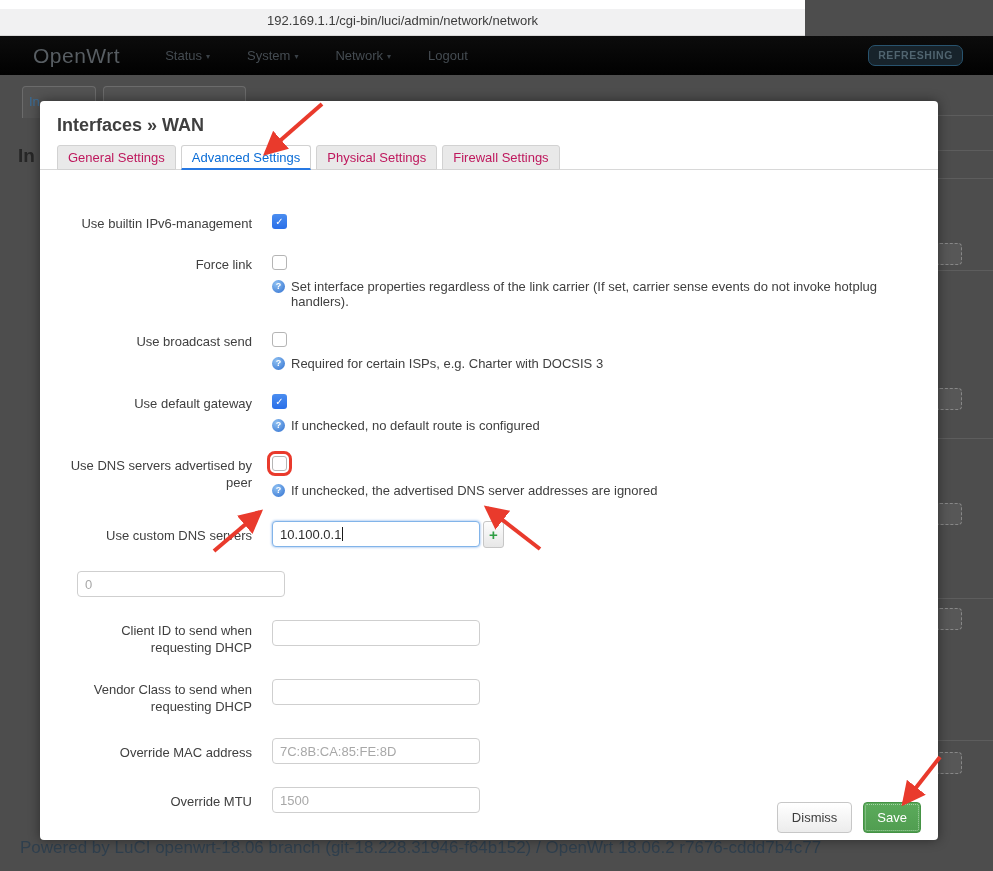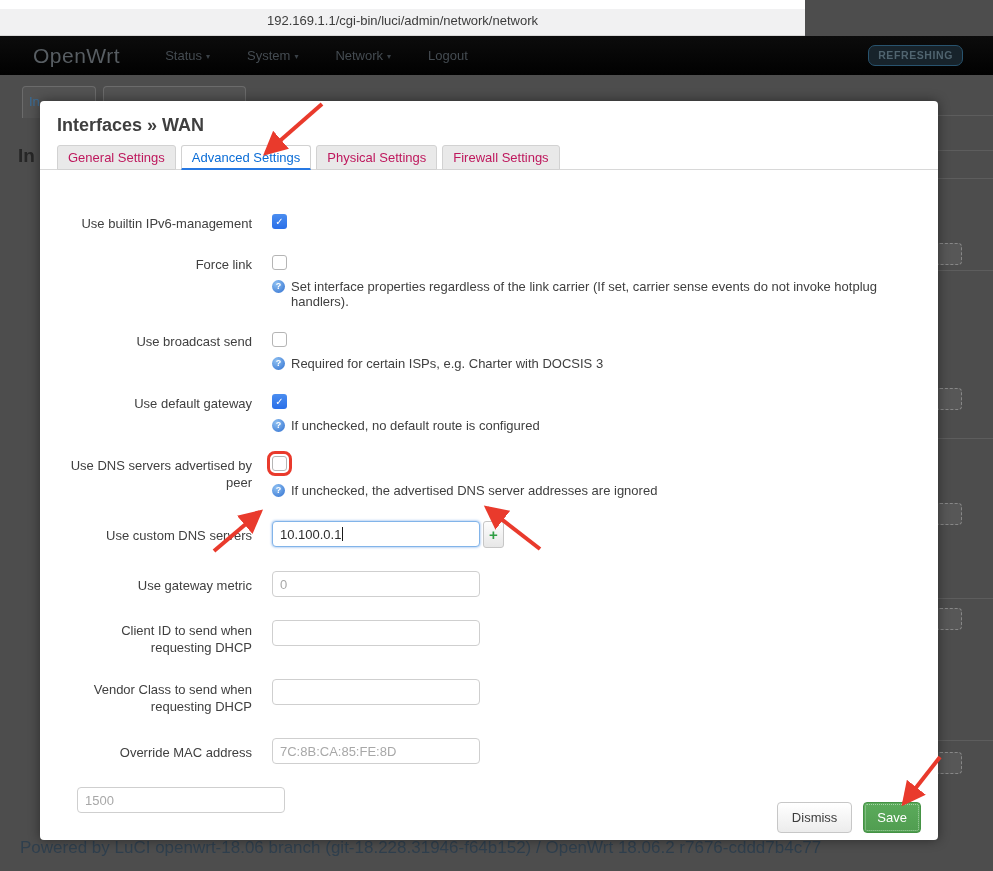"Use gateway metric" div.lbl { html: <div>Use gateway metric</div> -> none }
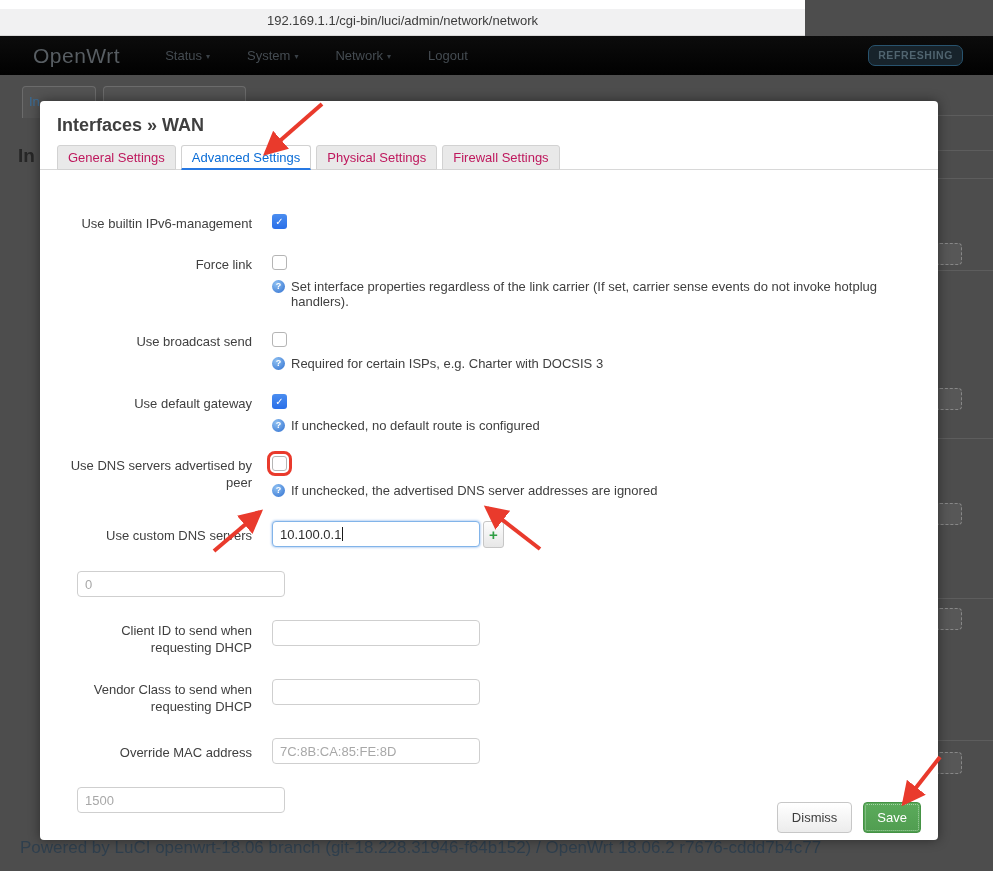"Override MTU" div.lbl { html: none -> <div>Override MTU</div> }
